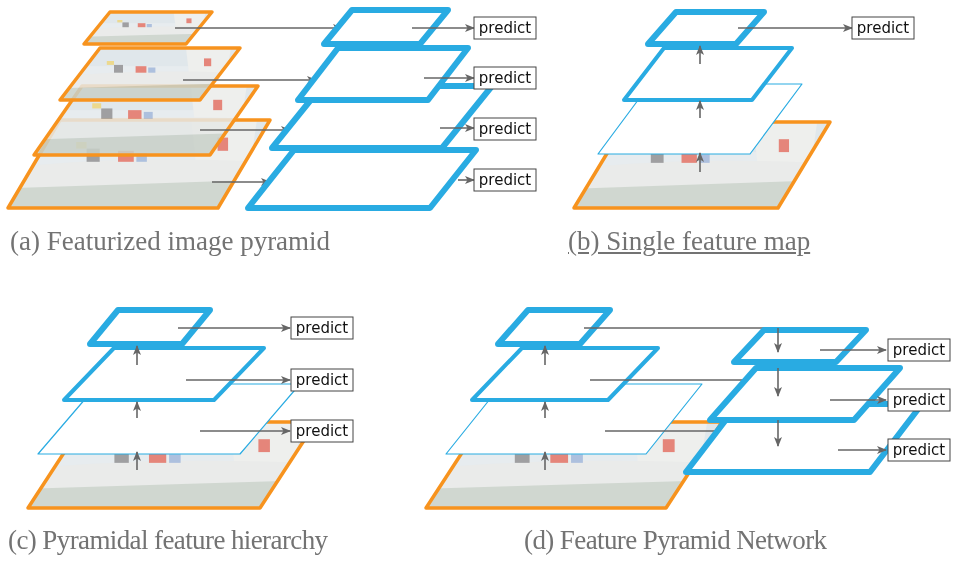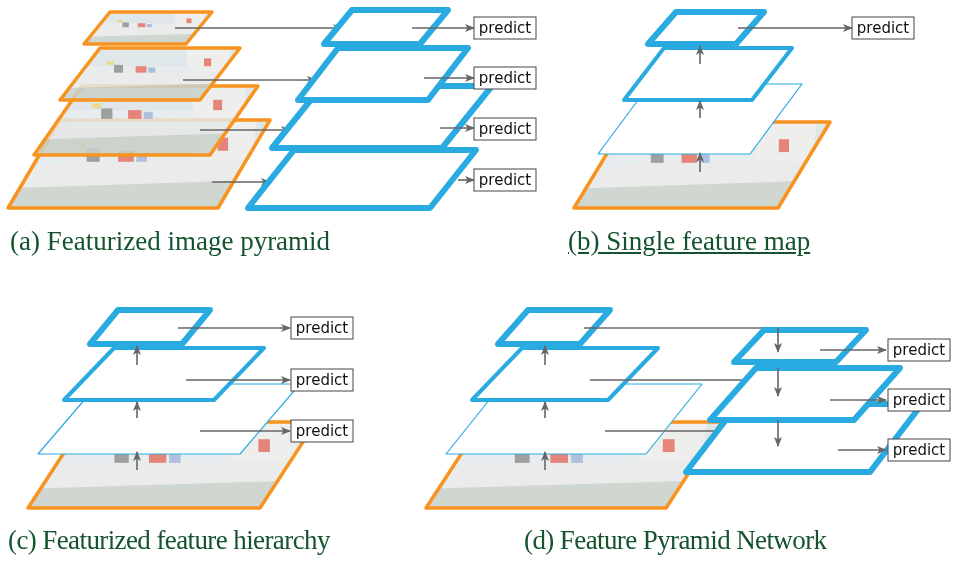"(a) Featurized image pyramid" .caption { color: #14532d -> #737373 }
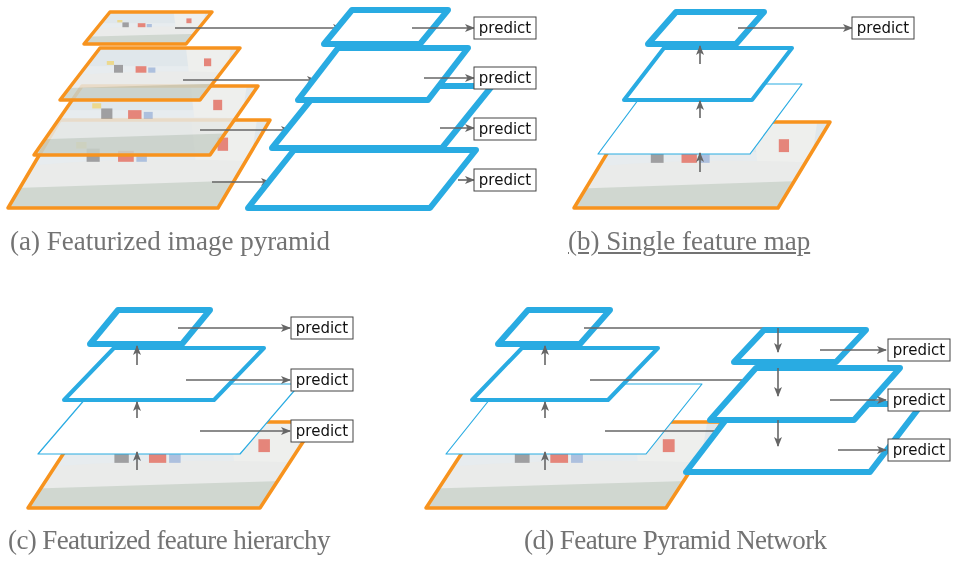"(c) Featurized feature hierarchy" div.caption { text: Featurized -> Pyramidal }
